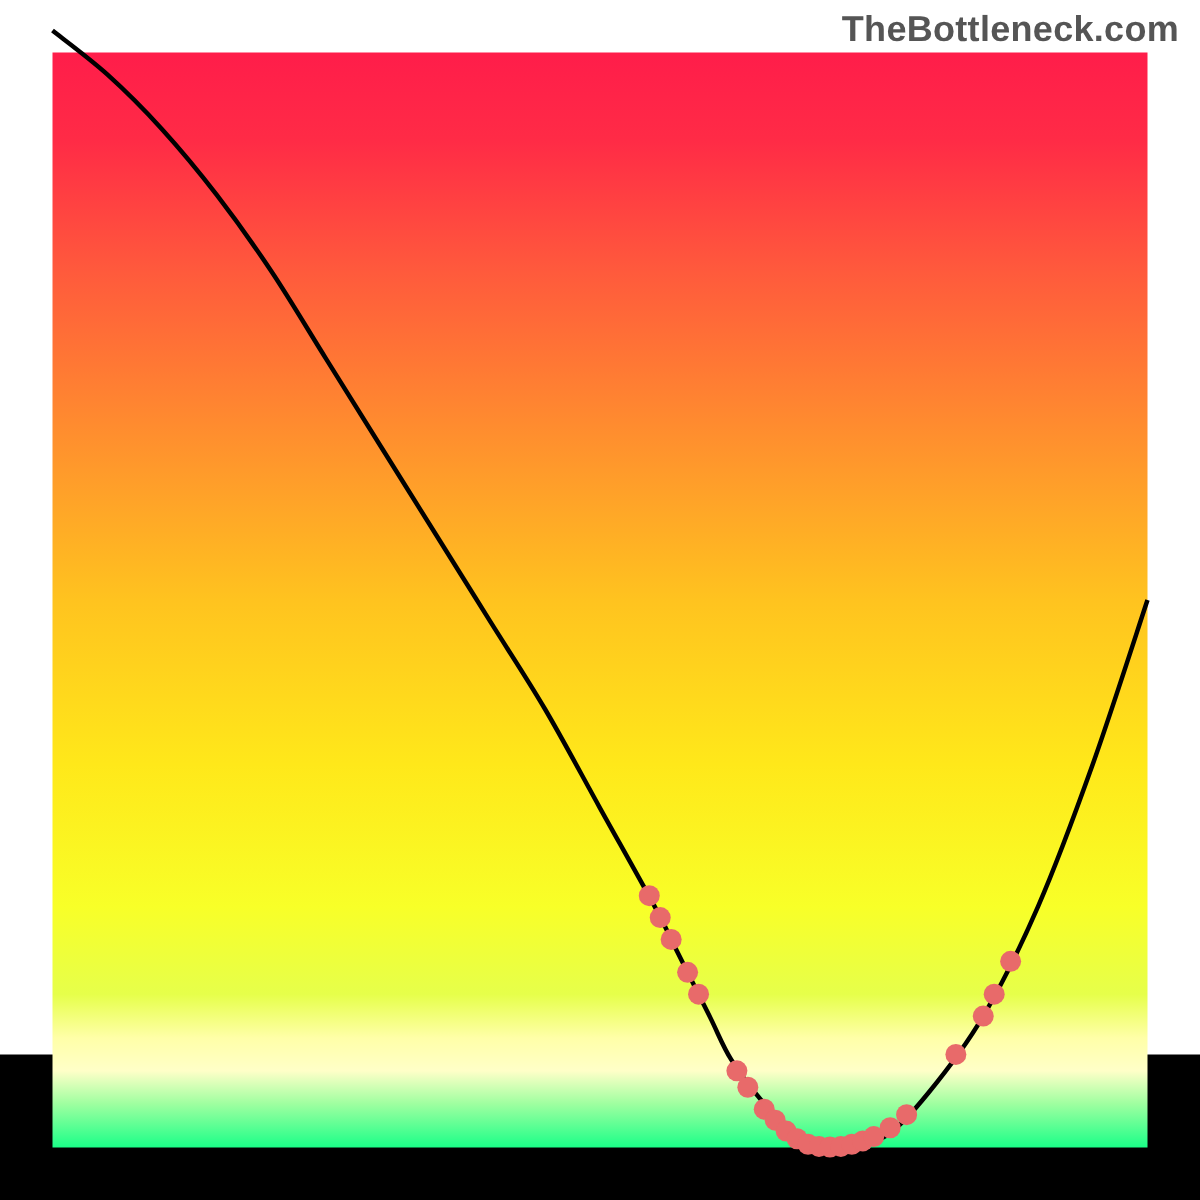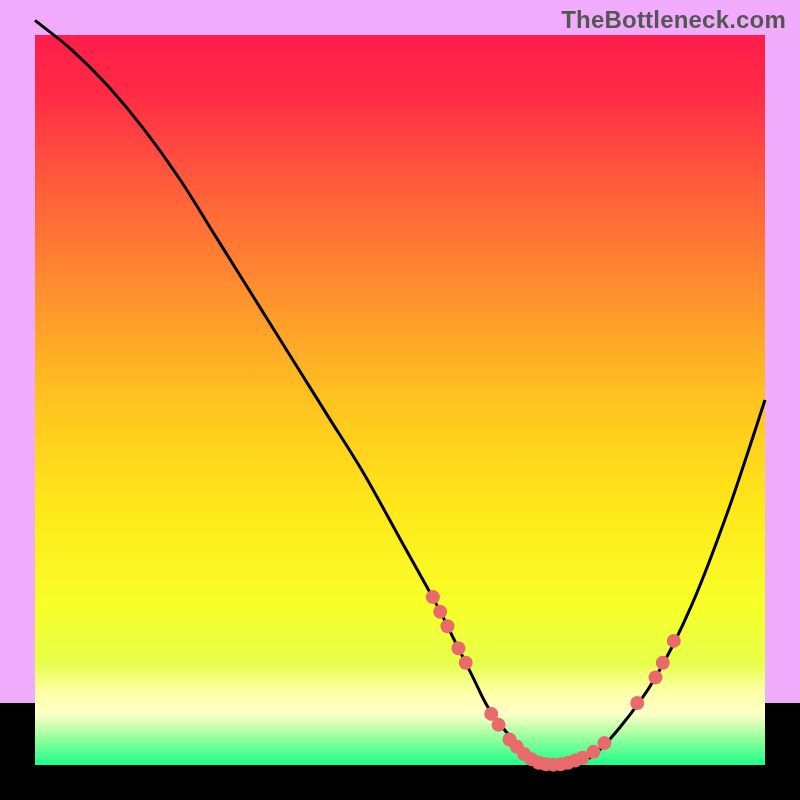"TheBottleneck.com" .stage { background: #f0abfc -> #ffffff }
